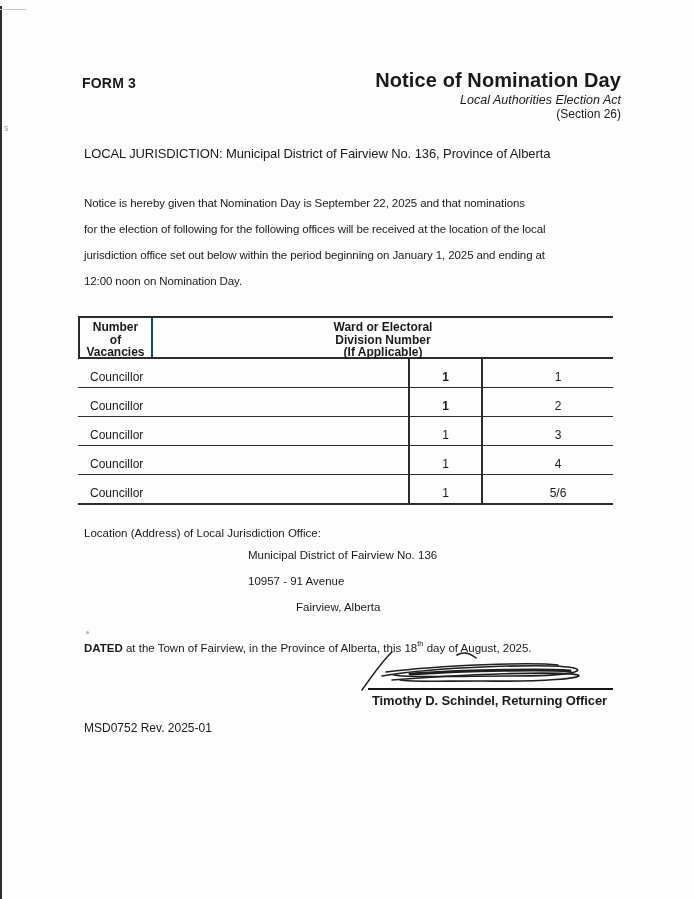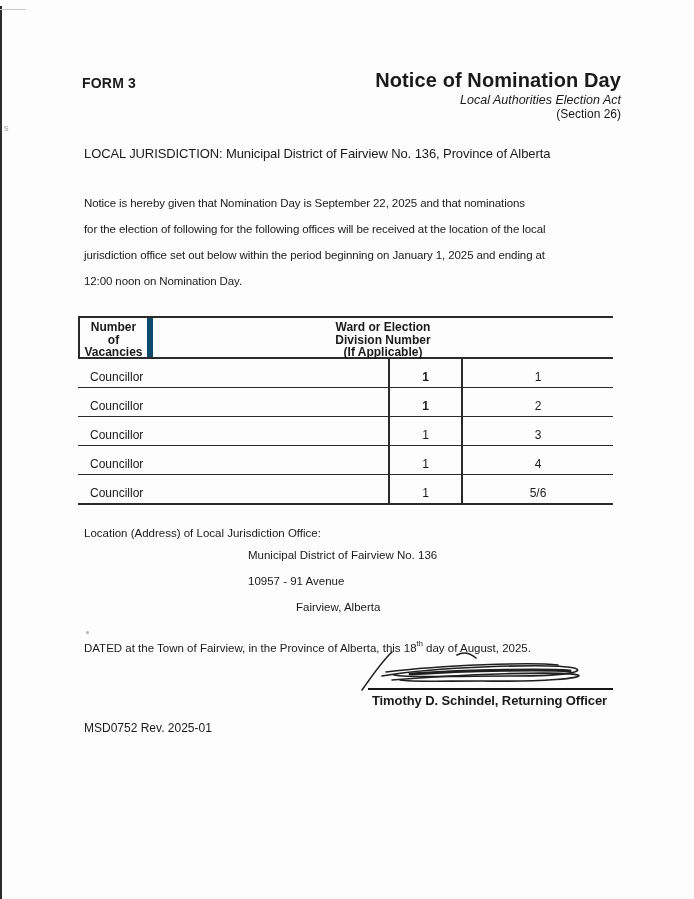"Number" .th2 { border-right: 6px solid #0c4a6e -> 2px solid #0c4a6e }
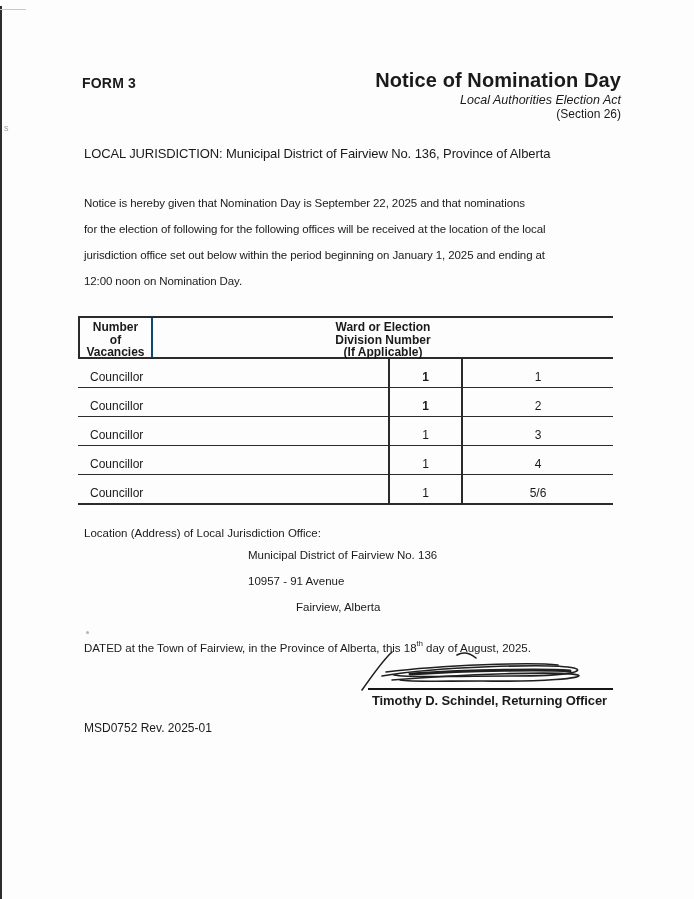"Ward or Election" div { text: Election -> Electoral }
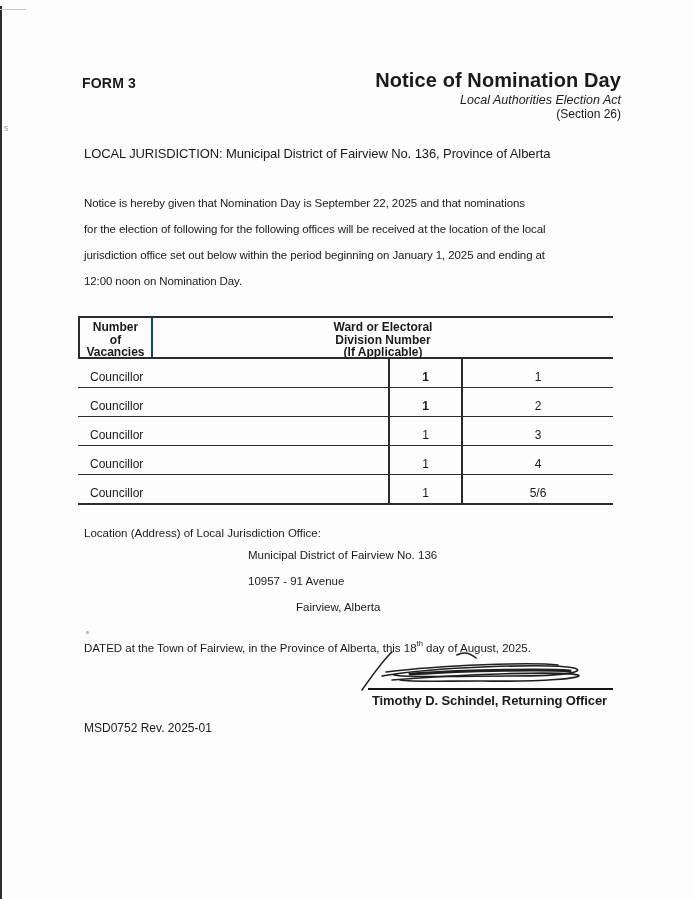"Councillor" .trow { gap: none -> 20px }
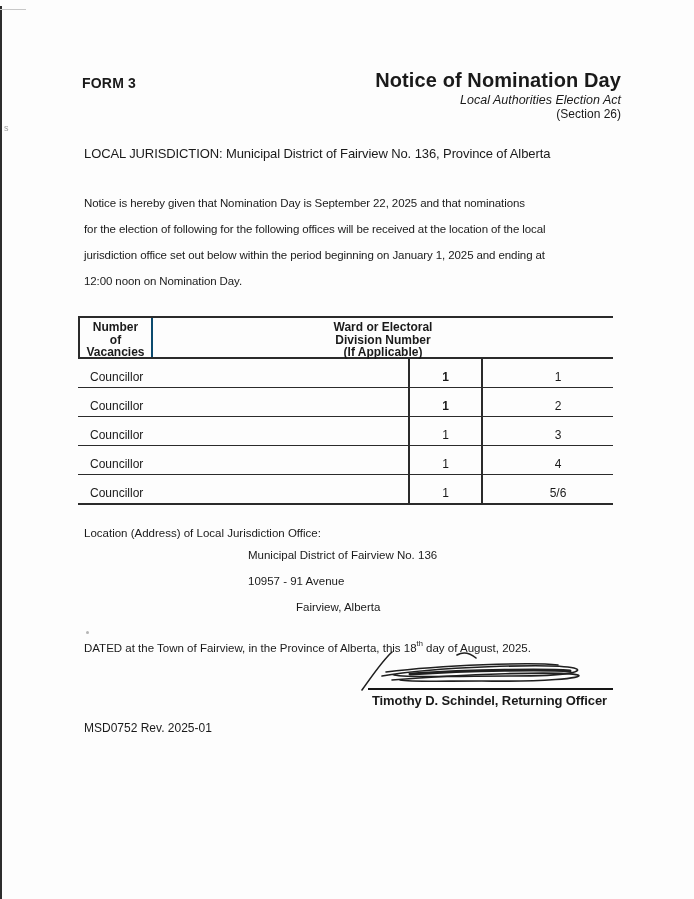"DATED" .dated-line .b { font-weight: normal -> bold }
